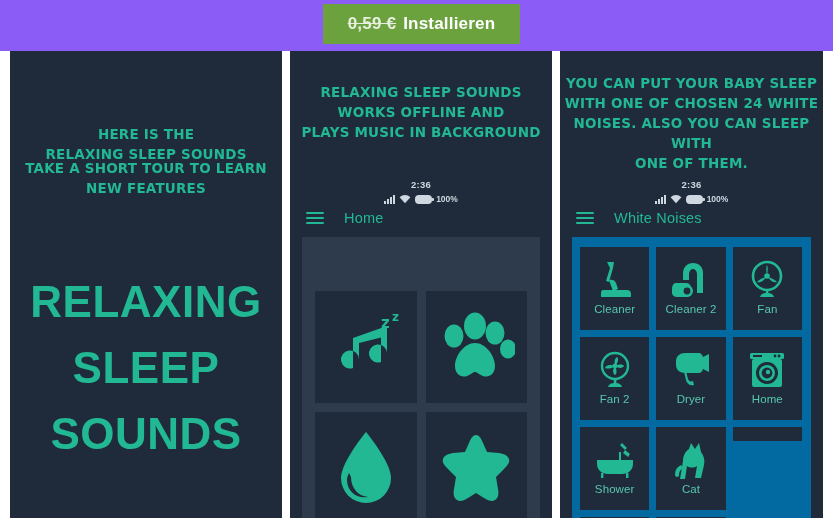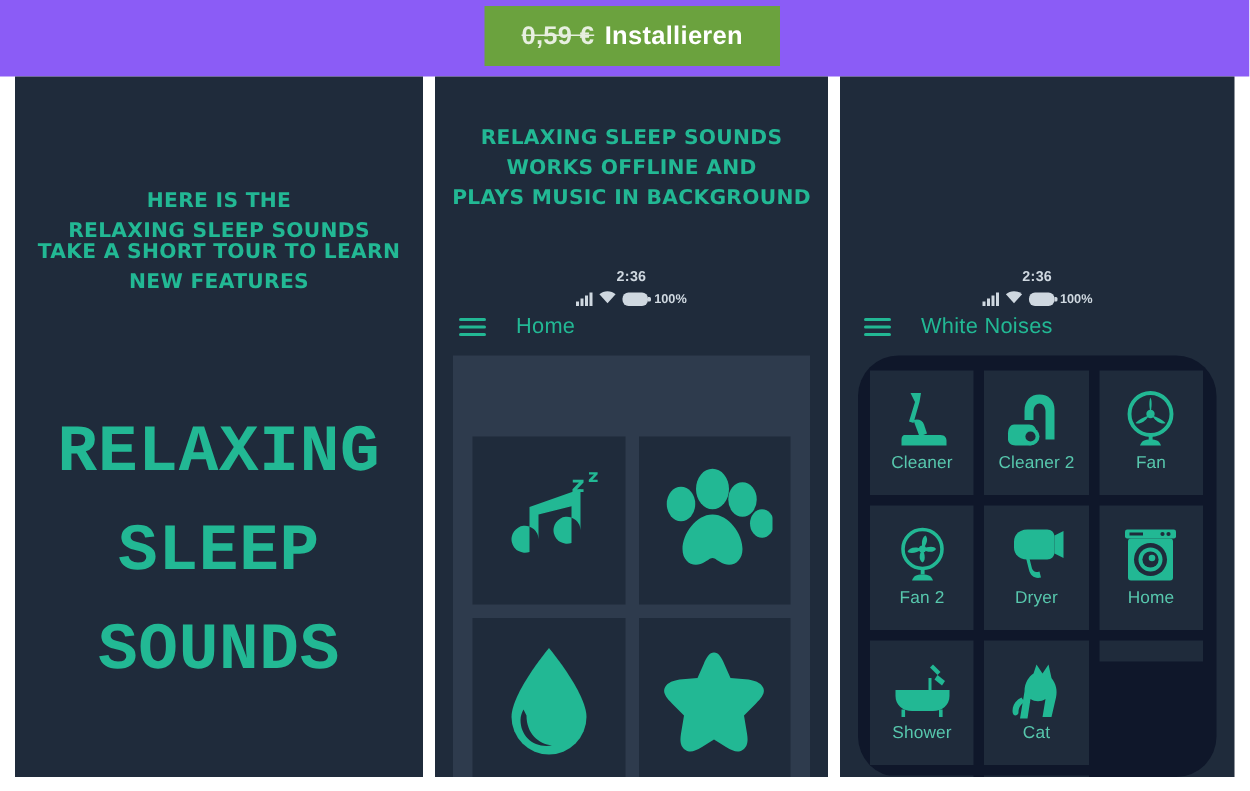"YOU CAN PUT YOUR BABY" div.promo { html: none -> <div> <div>YOU CAN PUT YOUR BABY SLEEP</div> <div>WITH ONE OF CHOSEN 24 WHITE</div> <div>NOISES. ALSO YOU CAN SLEEP WITH</div> <div>ONE OF THEM.</div> </div> }
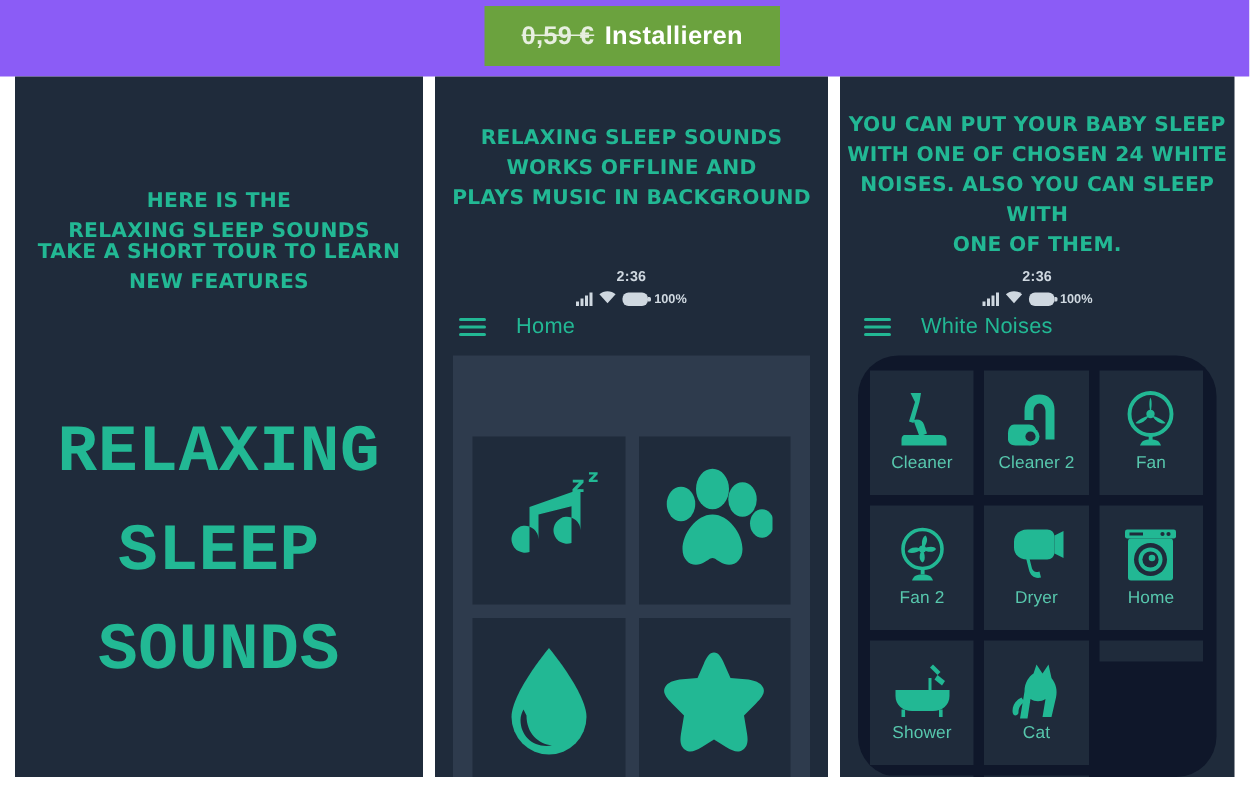"RELAXING" .hero-title { font-family: Liberation Mono, monospace -> Liberation Sans, sans-serif }
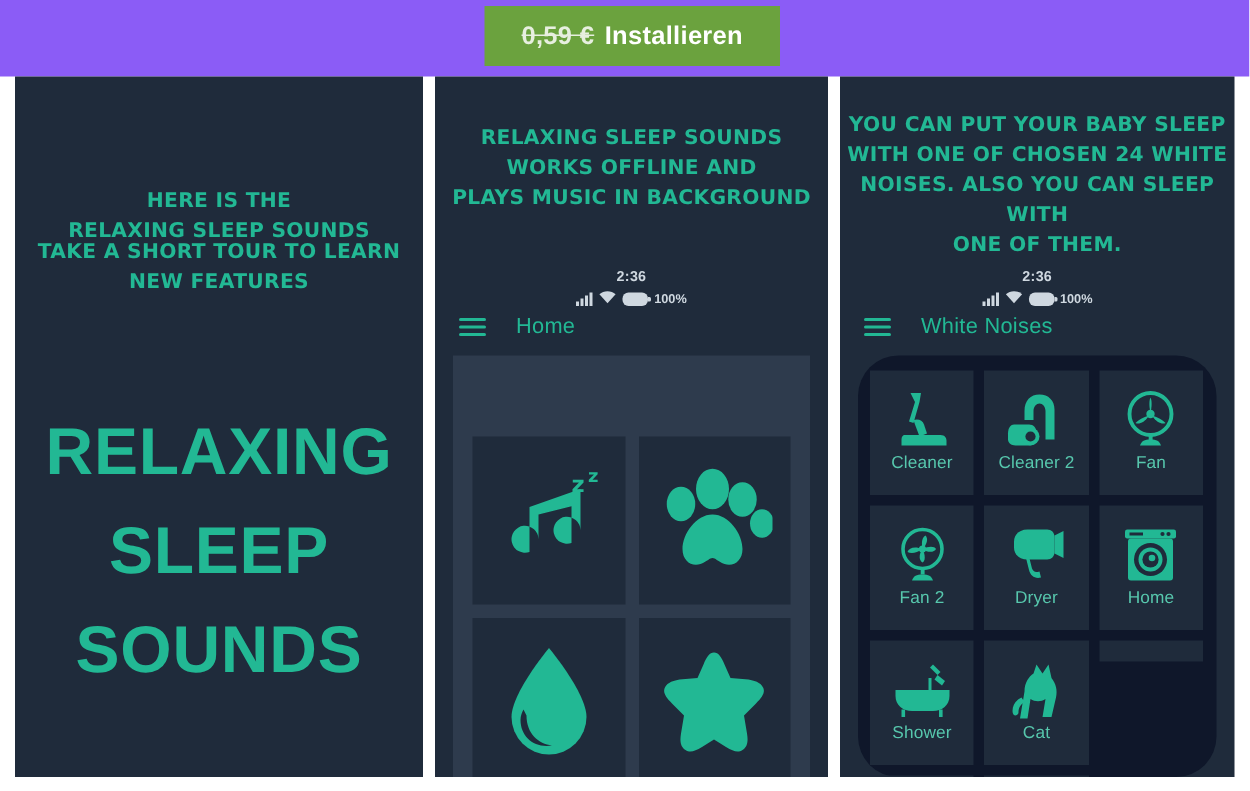"Cleaner" .noise-sheet { background: #0f172a -> #0369a1; border-radius: 27px -> none }
